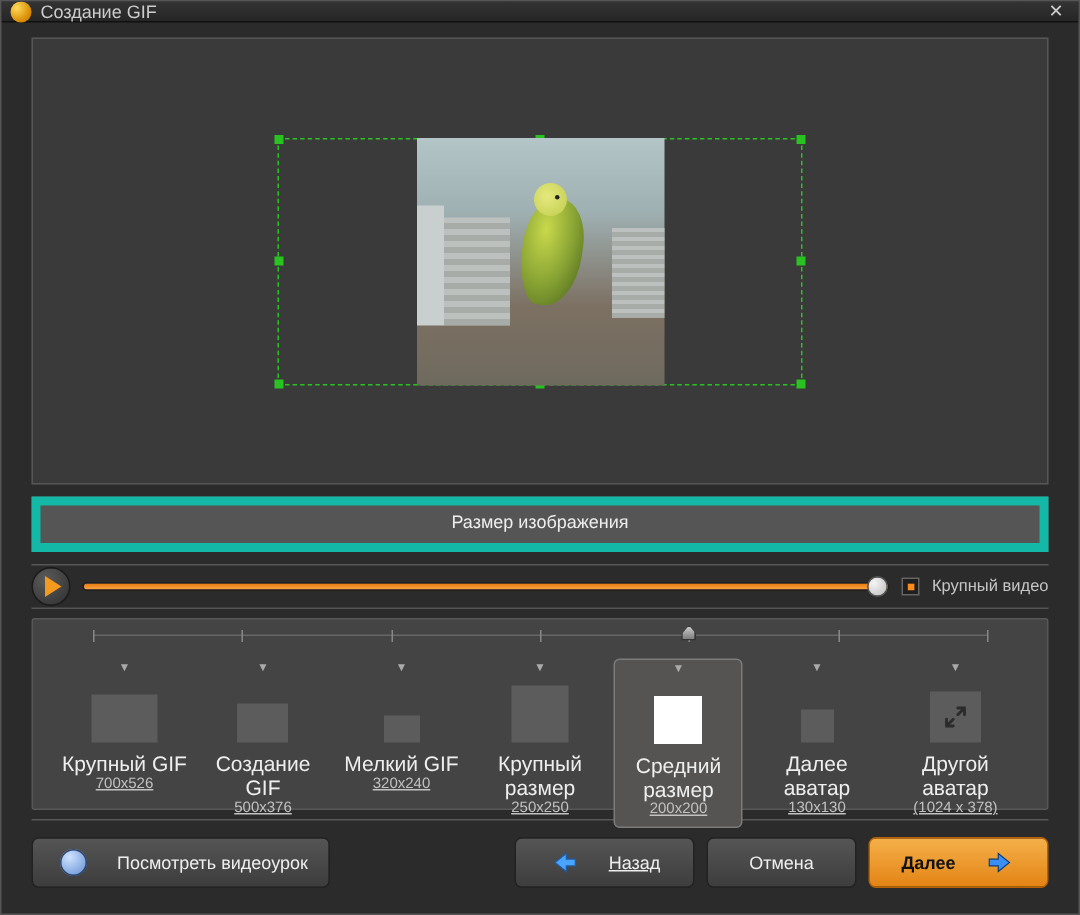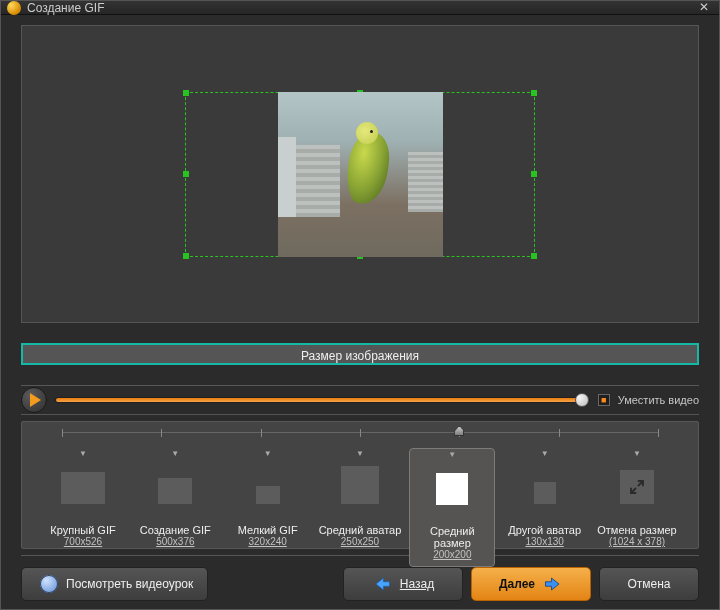"Размер изображения" .section-header { border: 2px solid #14b8a6 -> 6px solid #14b8a6; height: 22px -> 37px; margin: 20px 20px -> 8px 20px }
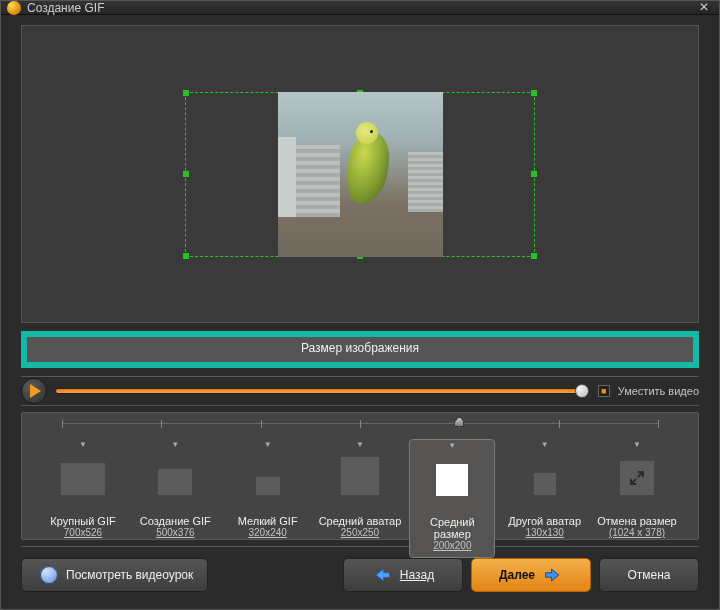"Уместить видео" span { text: Уместить -> Крупный }
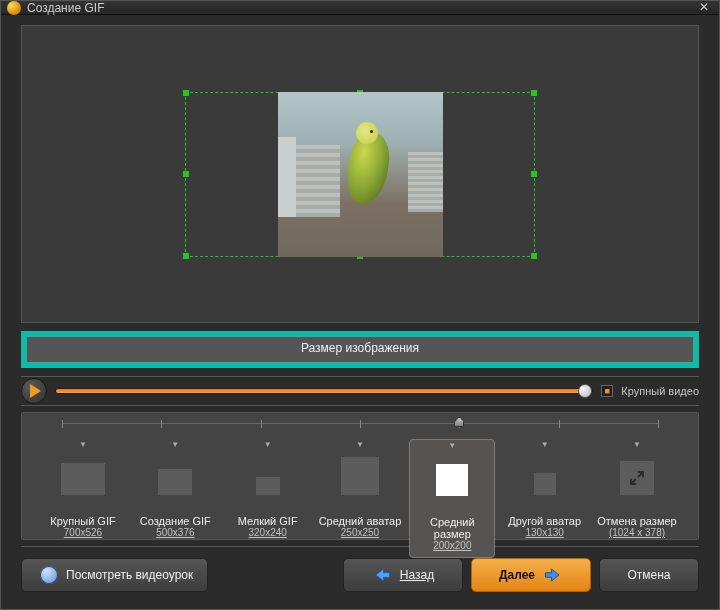"Крупный GIF" .preset .lbl { font-size: 11px -> 14px; margin-top: 20px -> 6px }
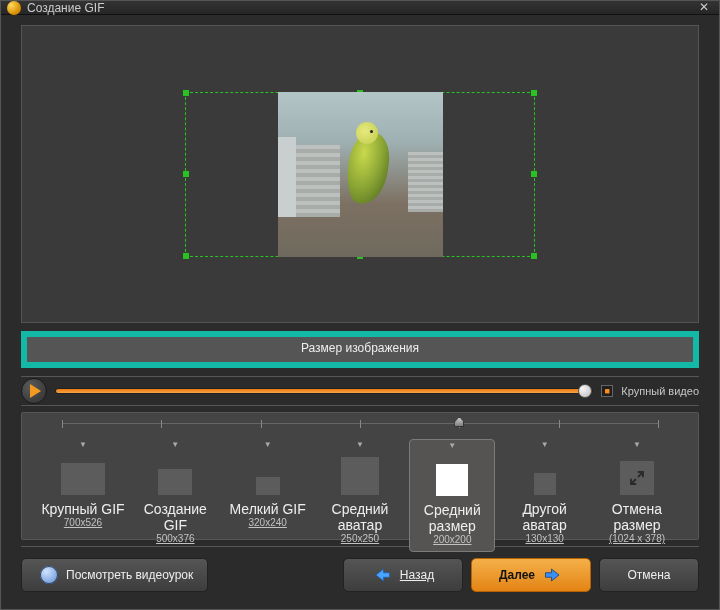"Средний аватар" div.lbl { text: Средний аватар -> Крупный размер }
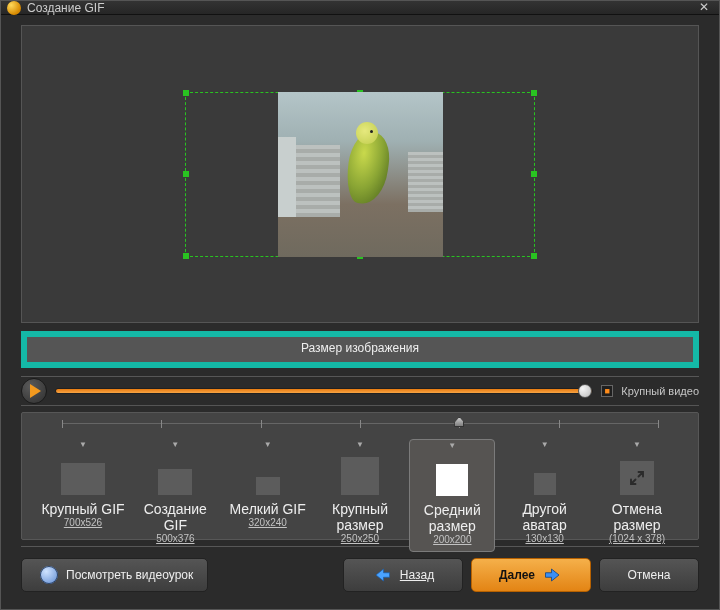"Другой аватар" div.lbl { text: Другой -> Далее }
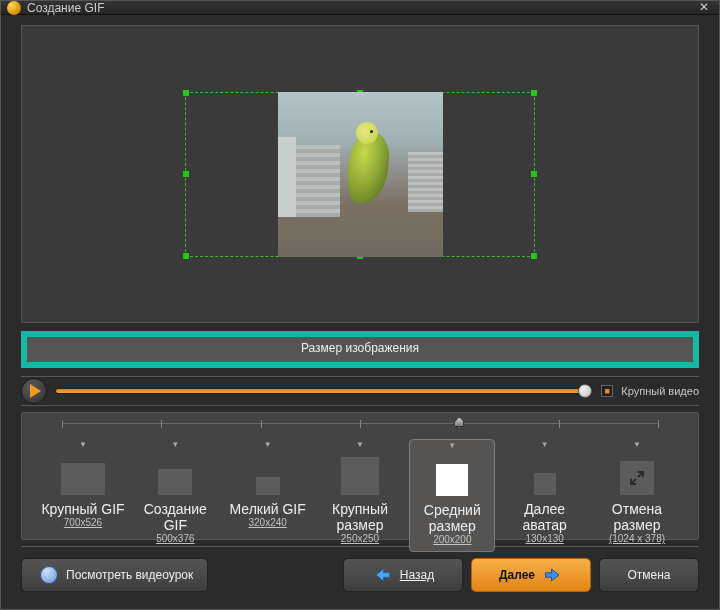"Отмена размер" div.lbl { text: Отмена размер -> Другой аватар }
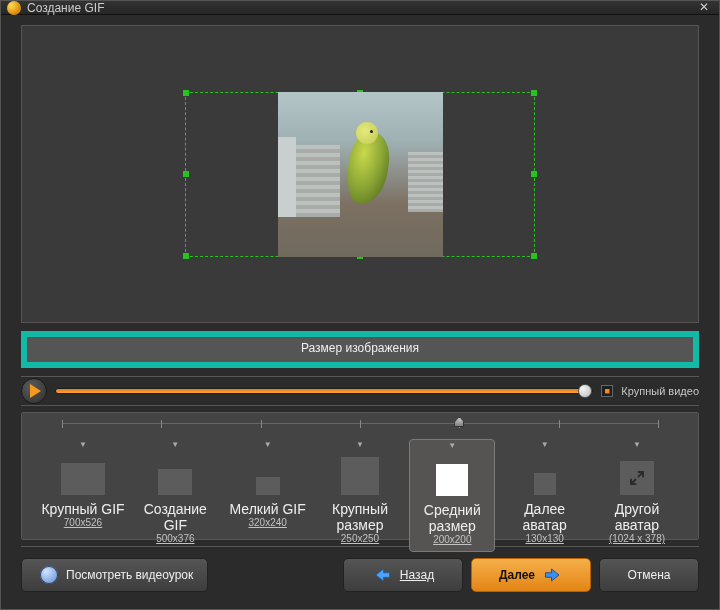"Посмотреть видеоурок" .btn { gap: 8px -> 20px }
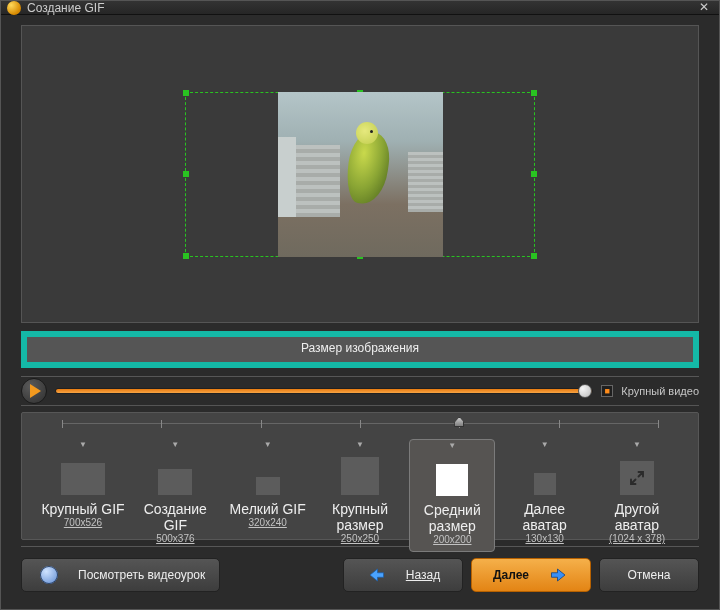"Далее" button.btn { order: before "Отмена" -> after "Отмена" }
